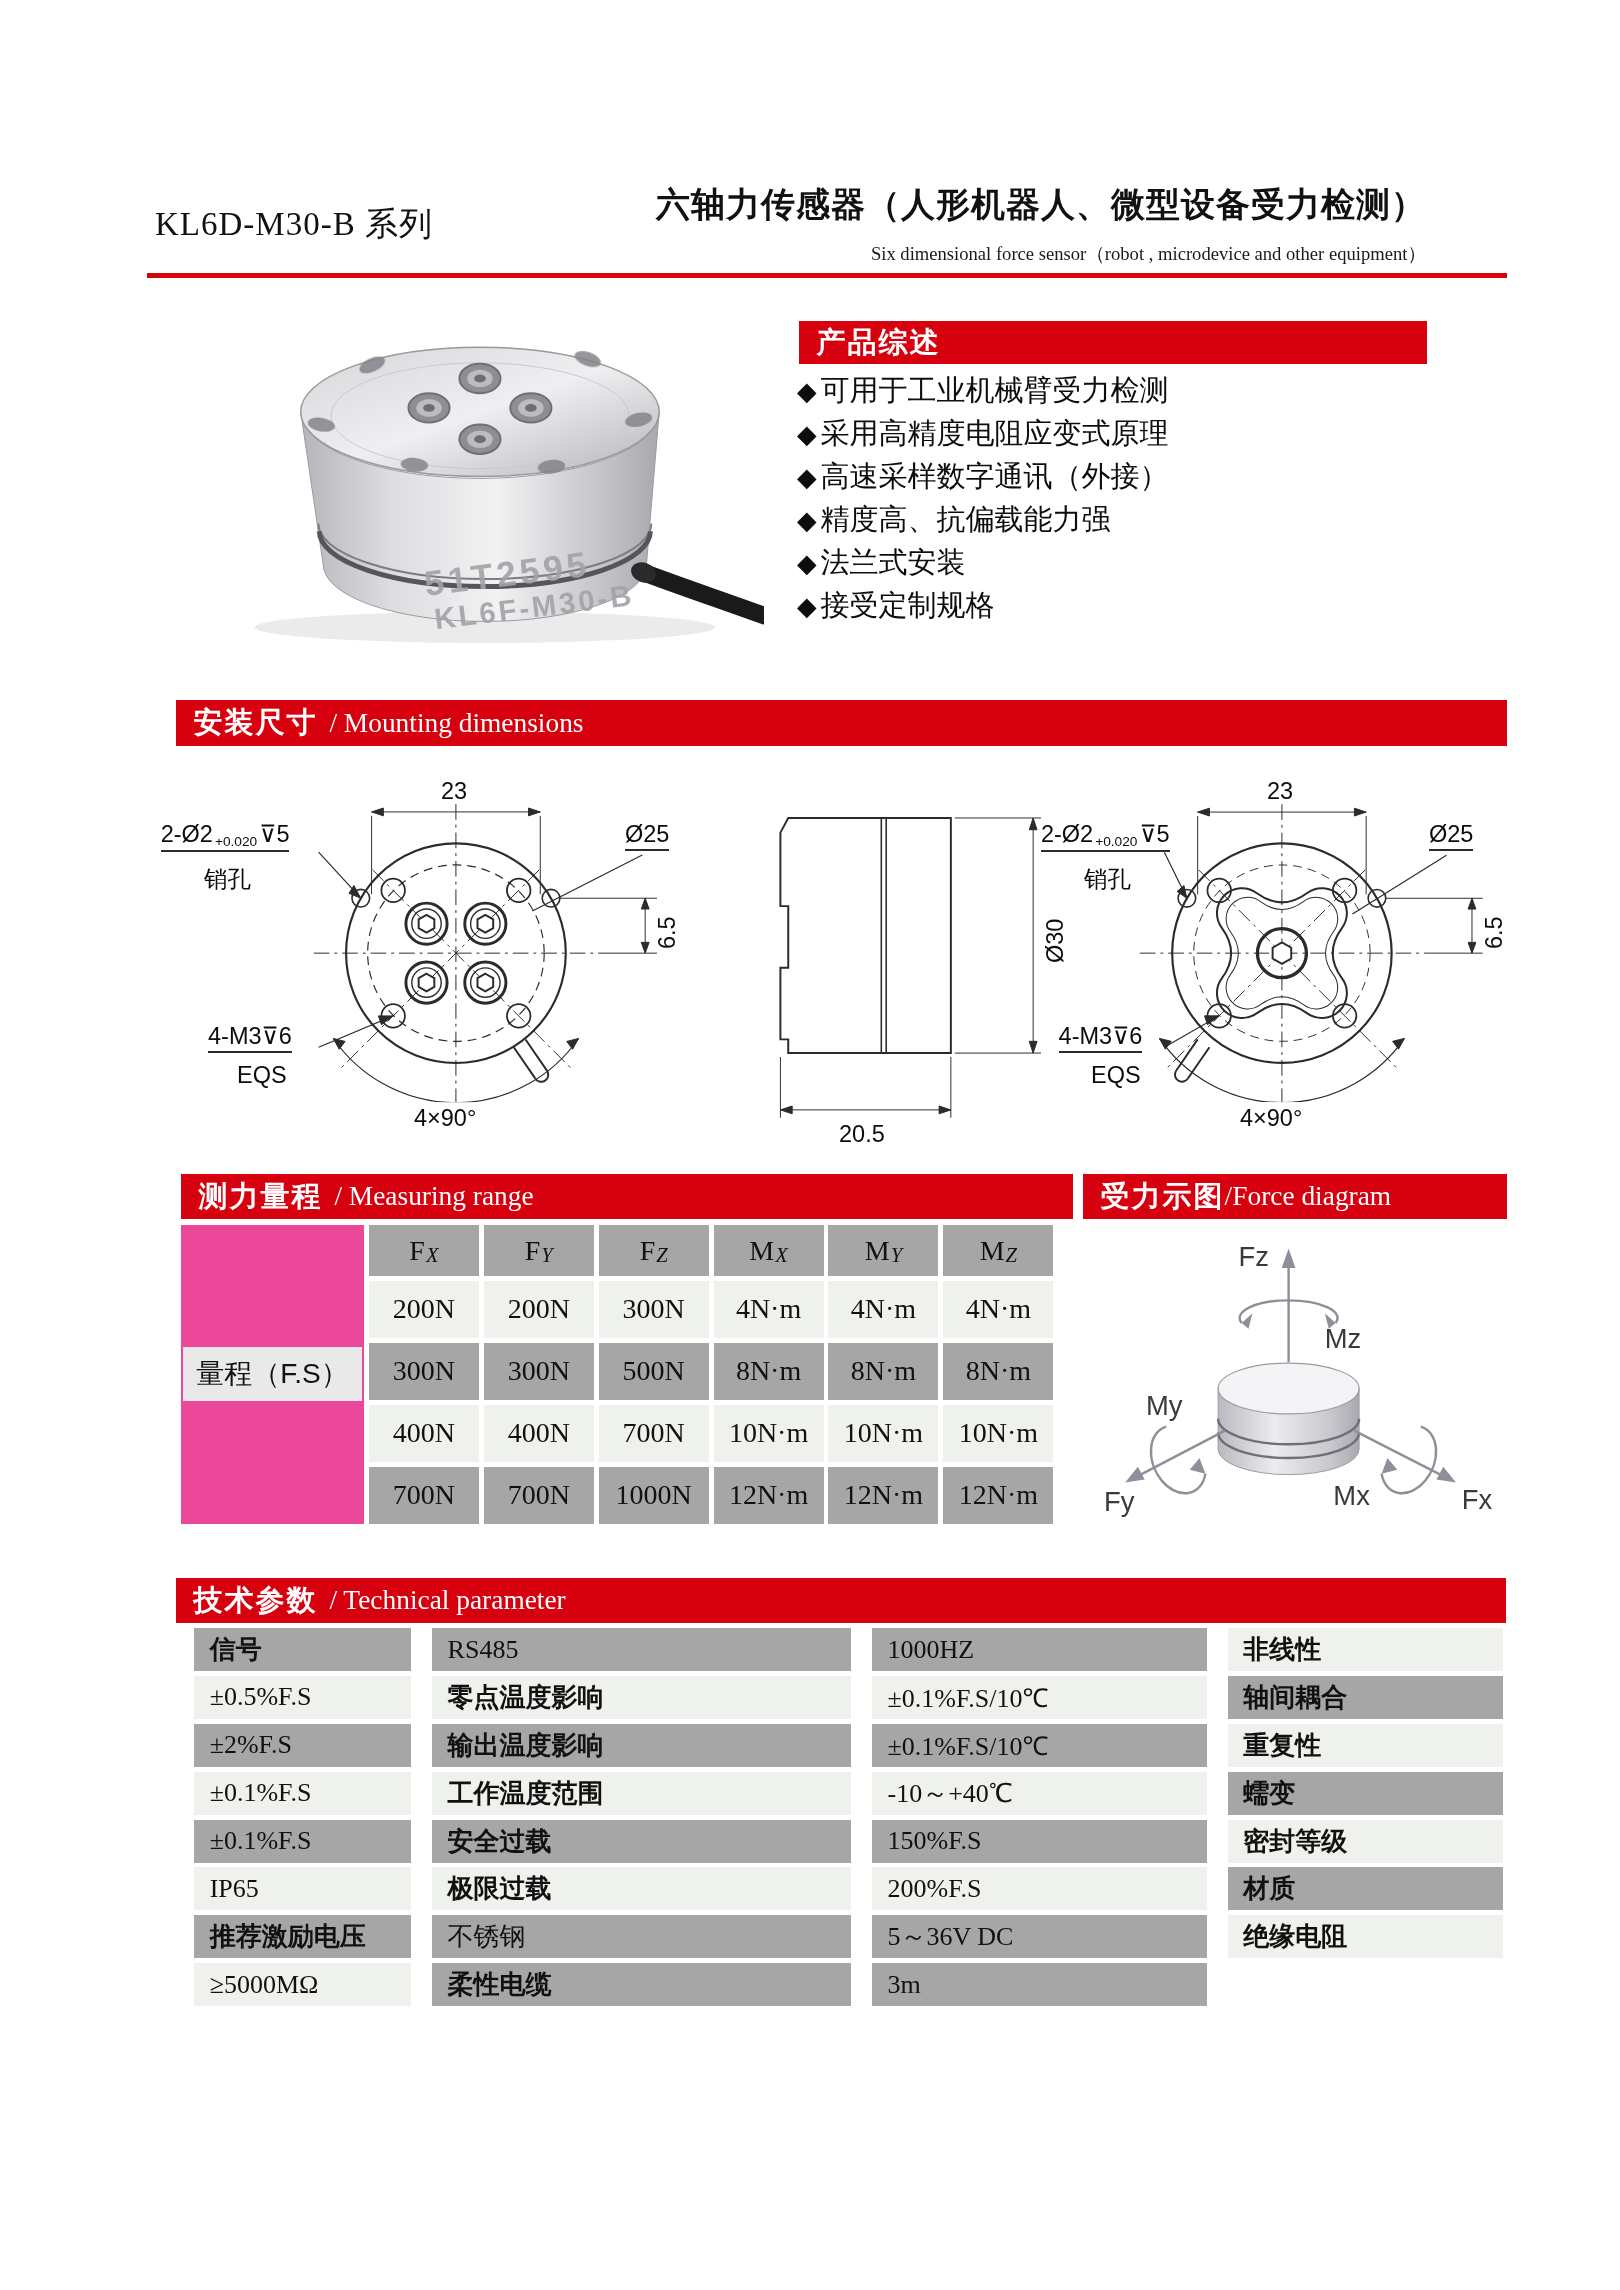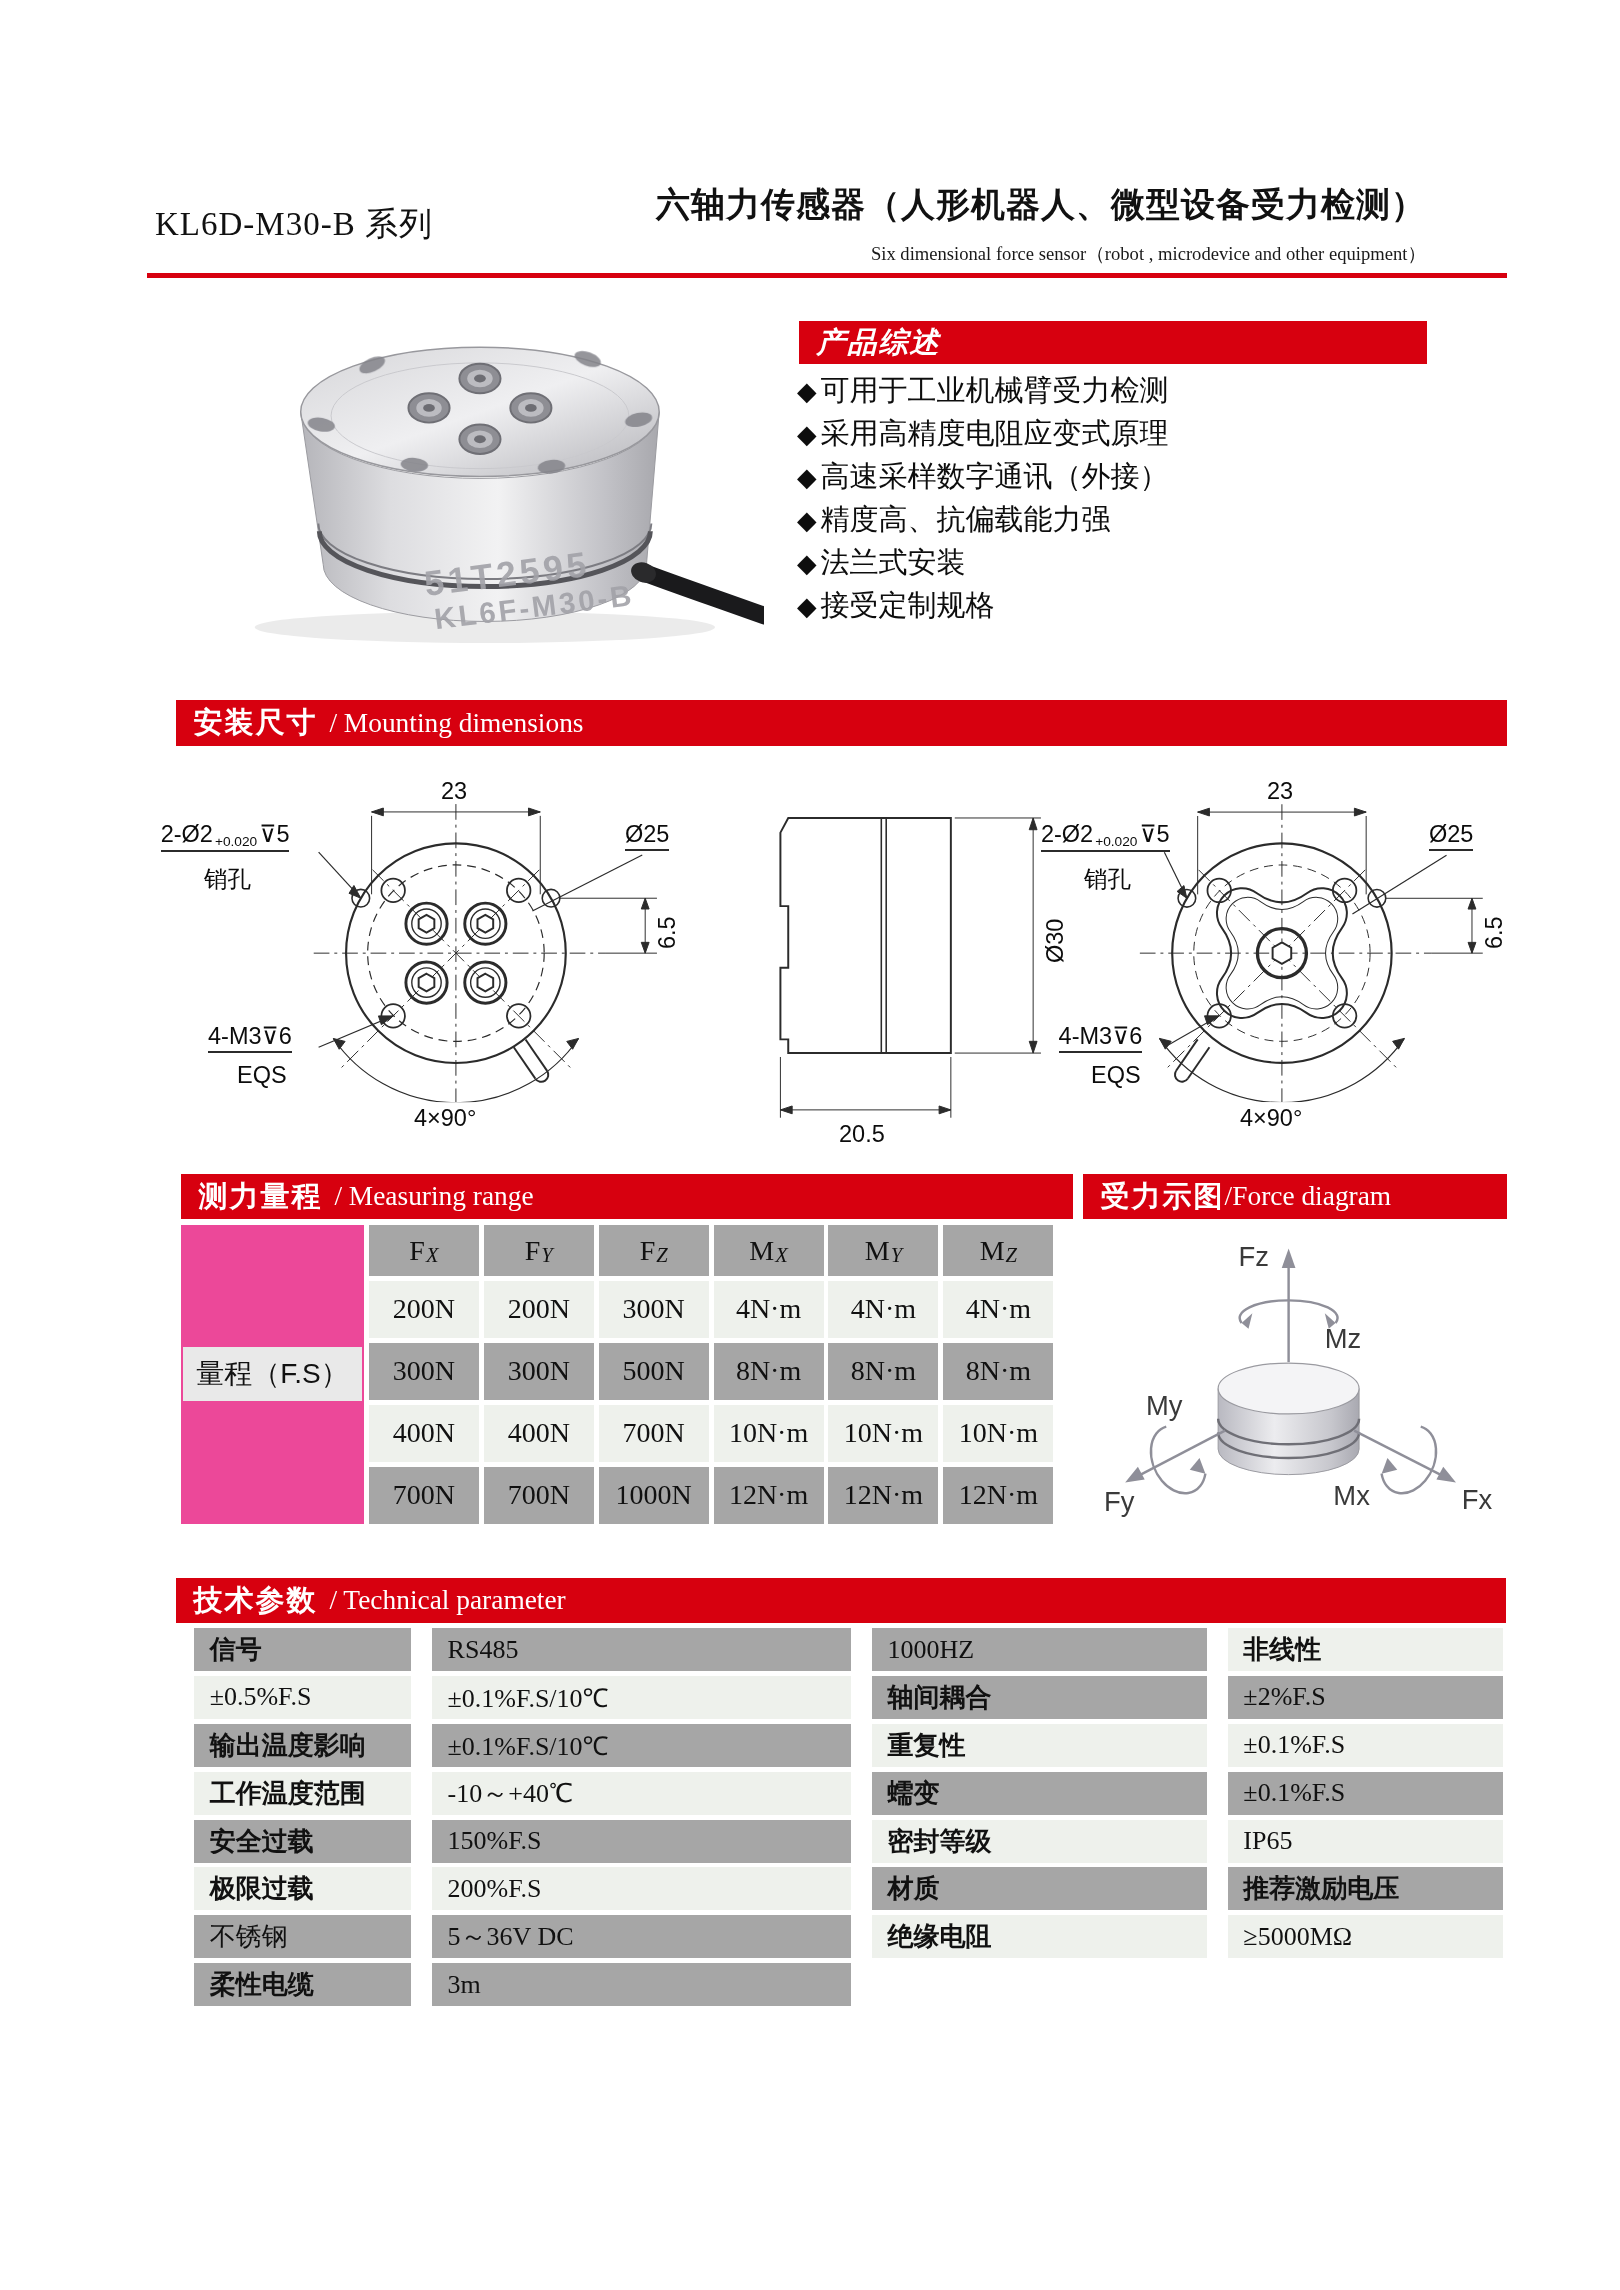"产品综述" .ov-banner { font-style: italic -> none }
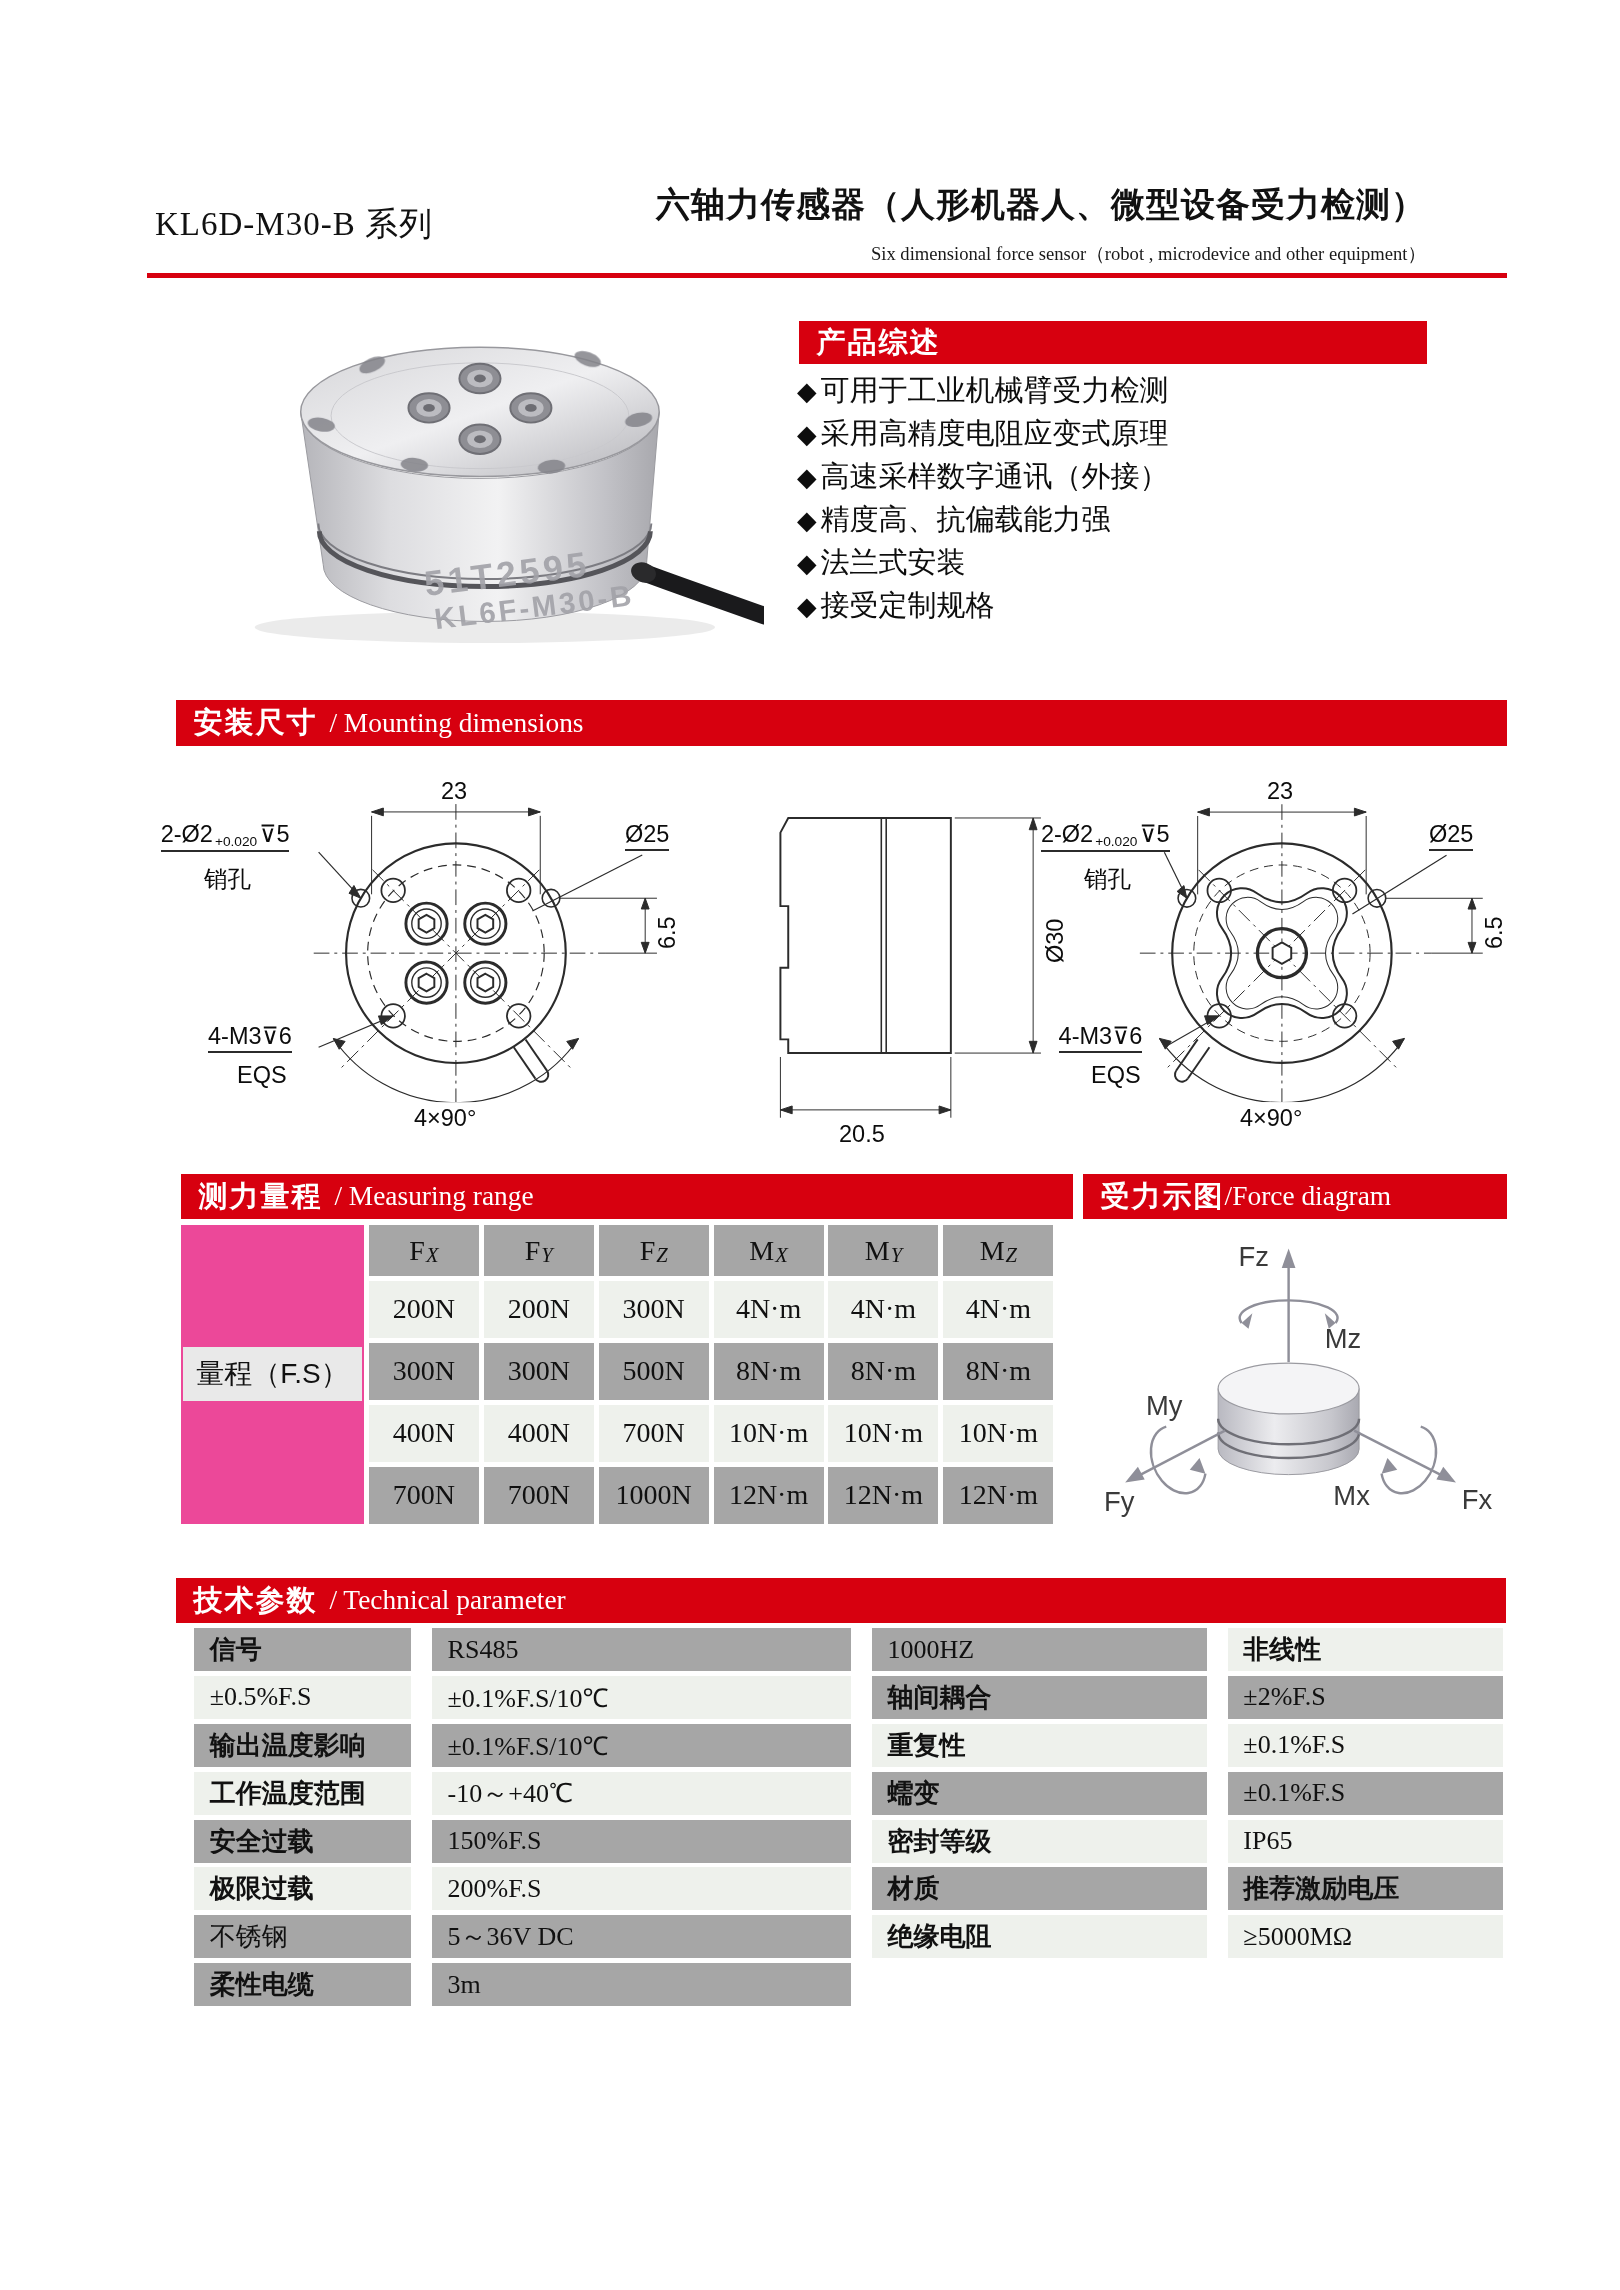"零点温度影响" div.cell { html: none -> <div>零点温度影响</div> }
